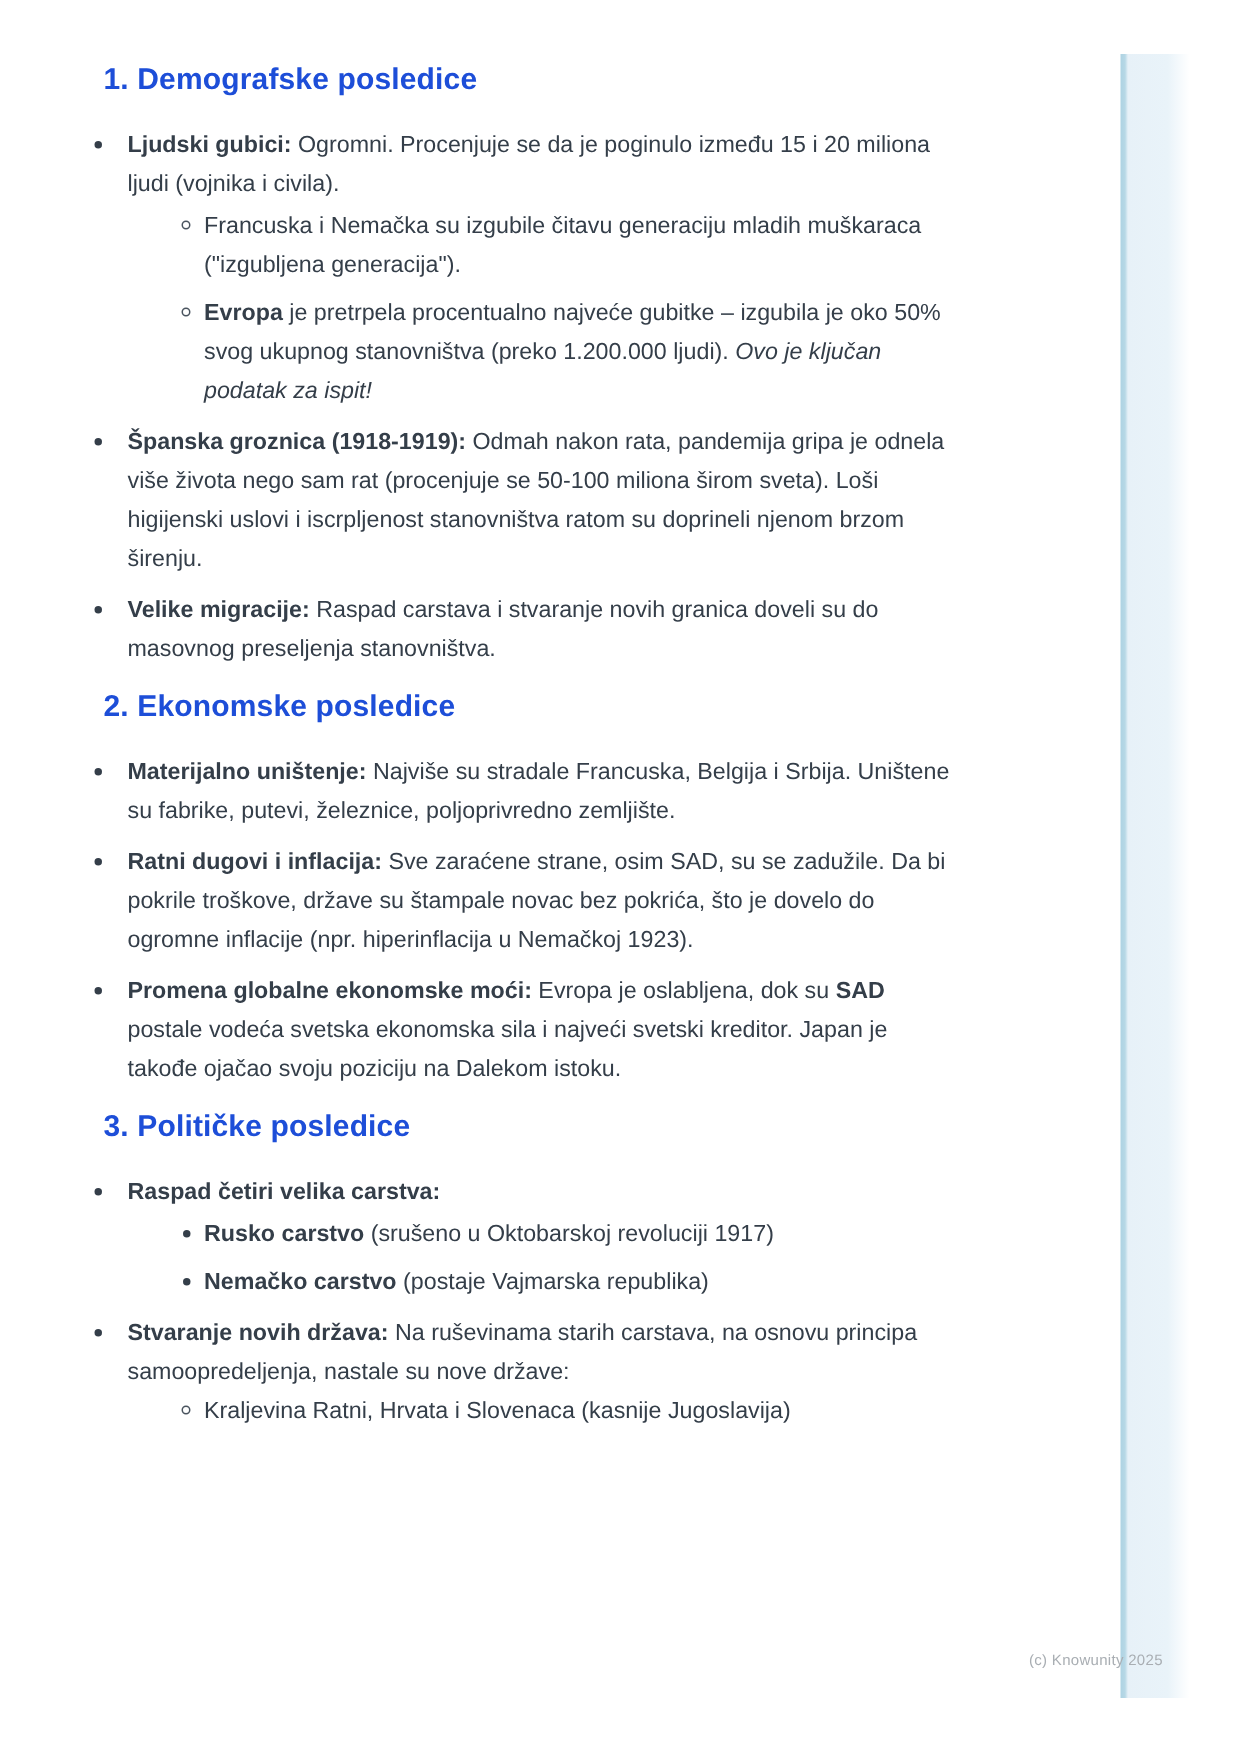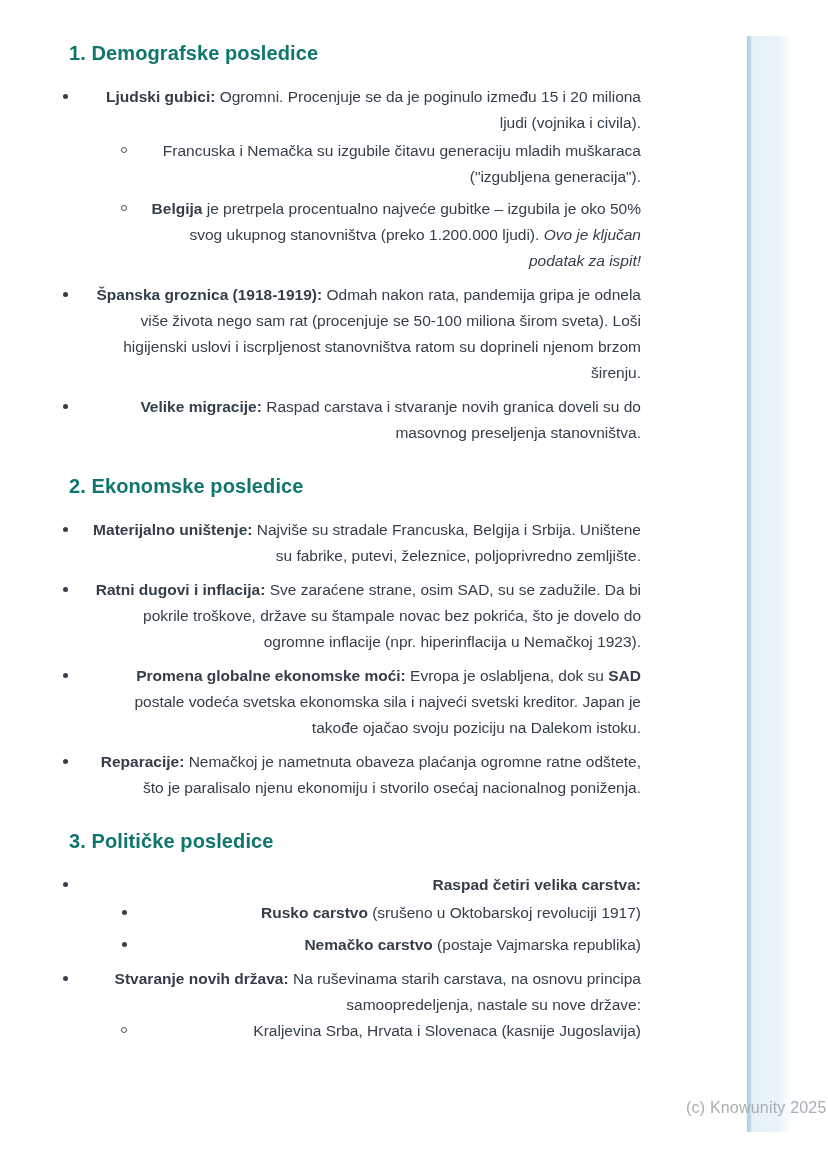"1. Demografske posledice" h2.heading { color: #0f766e -> #1d4ed8 }
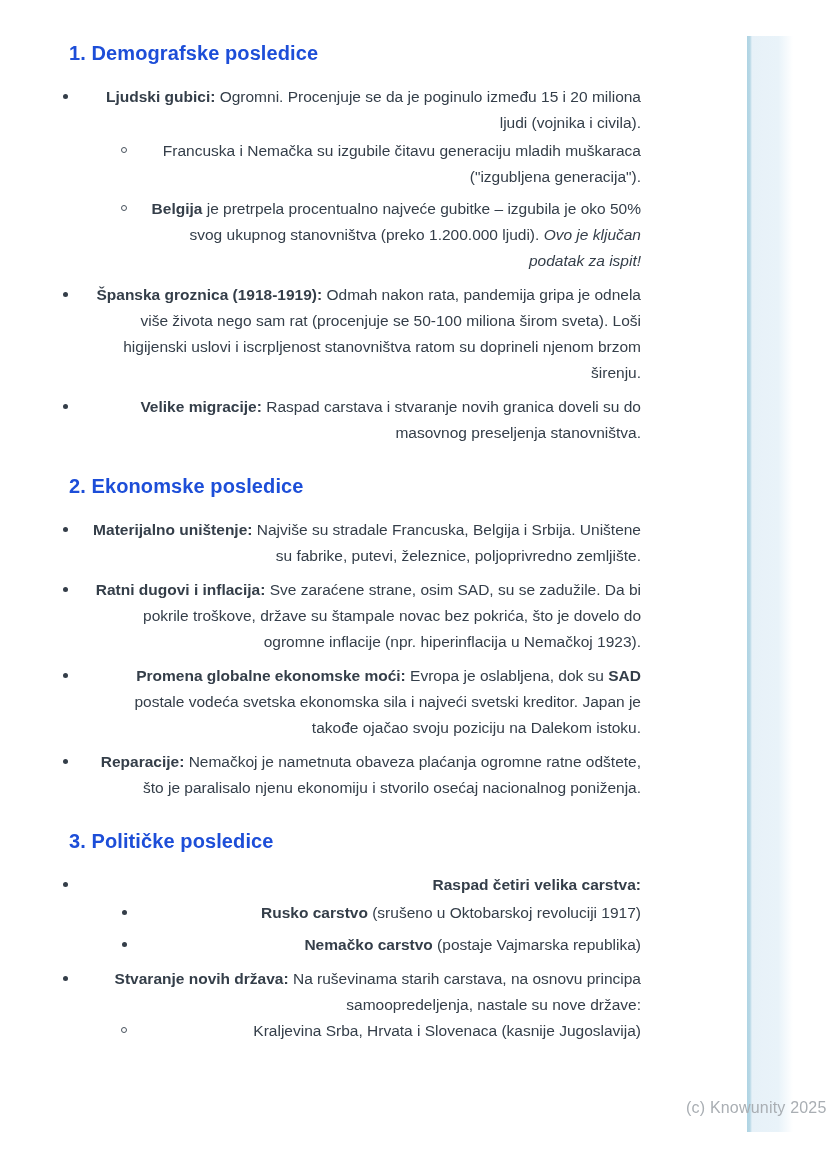"Ljudski gubici: Ogromni. Procenjuje se" li.li { text-align: right -> none }
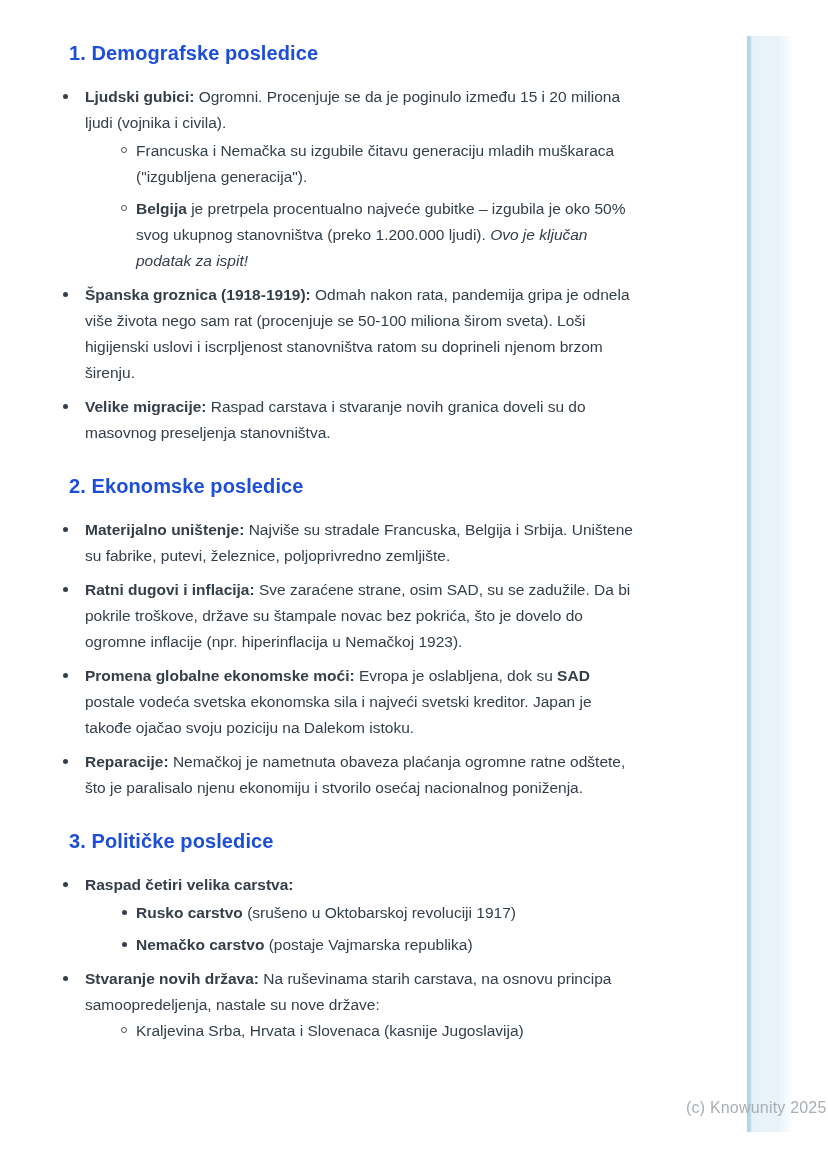"Belgija" span.b { text: Belgija -> Evropa }
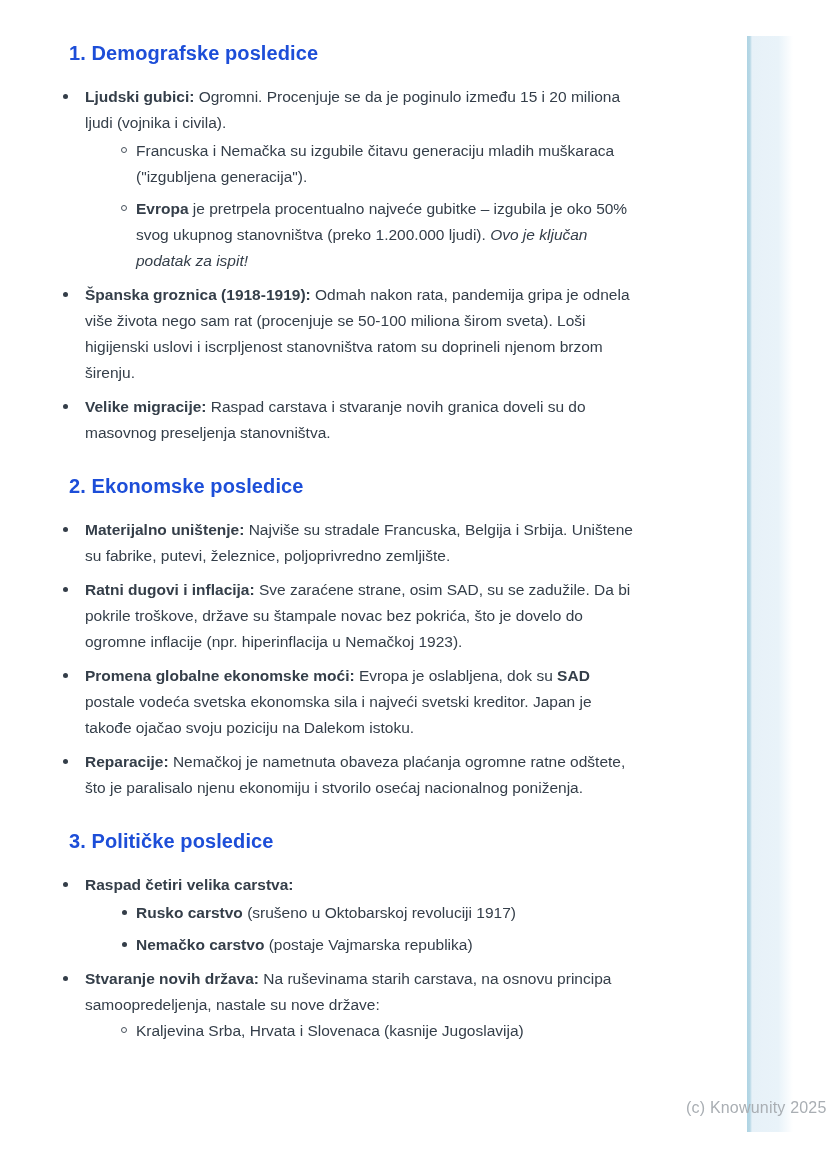"2. Ekonomske posledice" section.block + section.block { margin-top: 27px -> 12px }
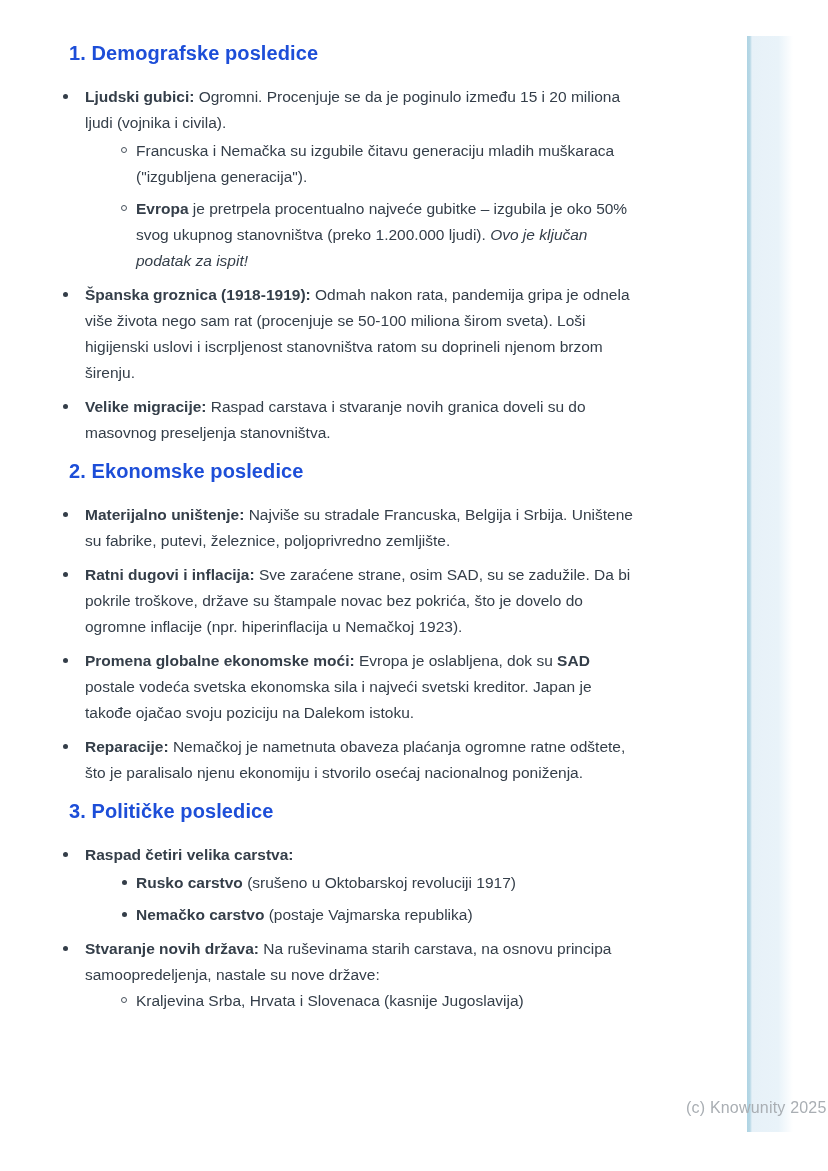"Reparacije: Nemačkoj je nametnuta" li.li { html: <li> <span></span> <p><span>Reparacije:</span><span> Nemačkoj je nametnuta obaveza plaćanja ogromne ratne odštete, što je paralisalo njenu ekonomiju i stvorilo osećaj nacionalnog poniženja.</span></p> </li> -> none }
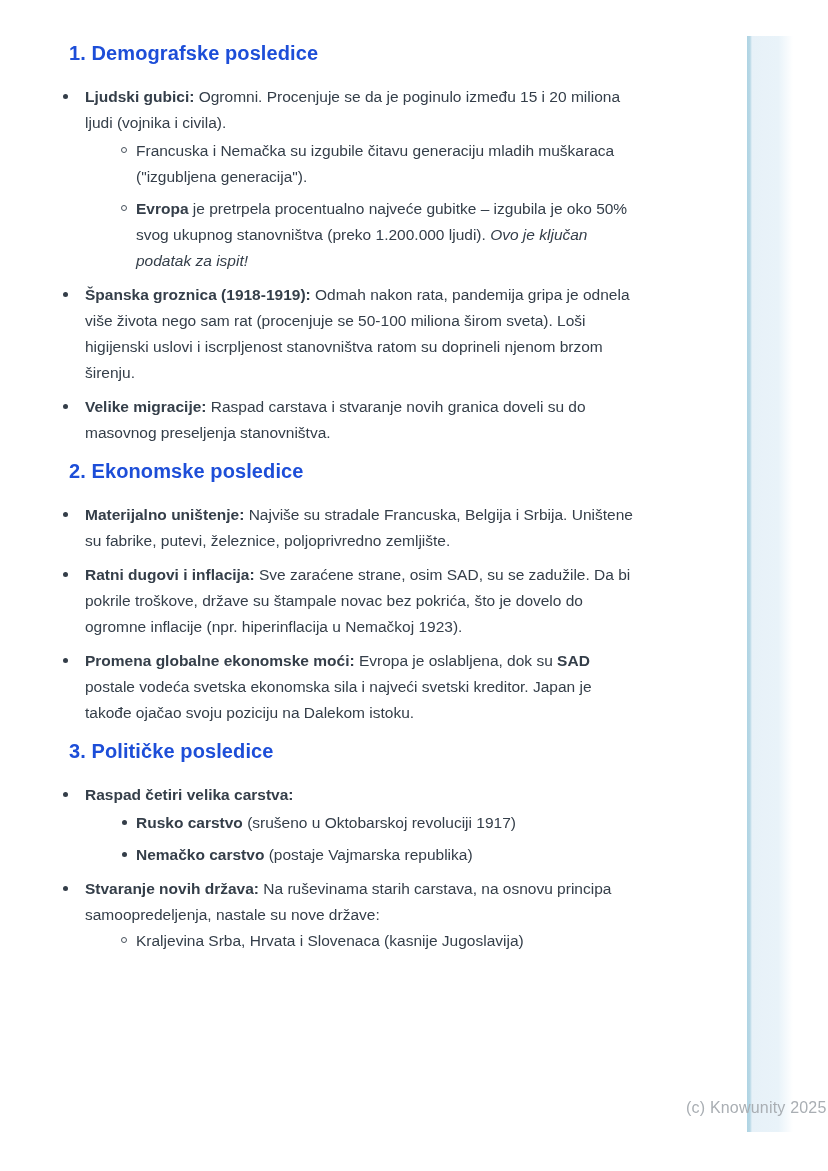"Kraljevina Srba, Hrvata i Slovenaca" span { text: Srba -> Ratni }
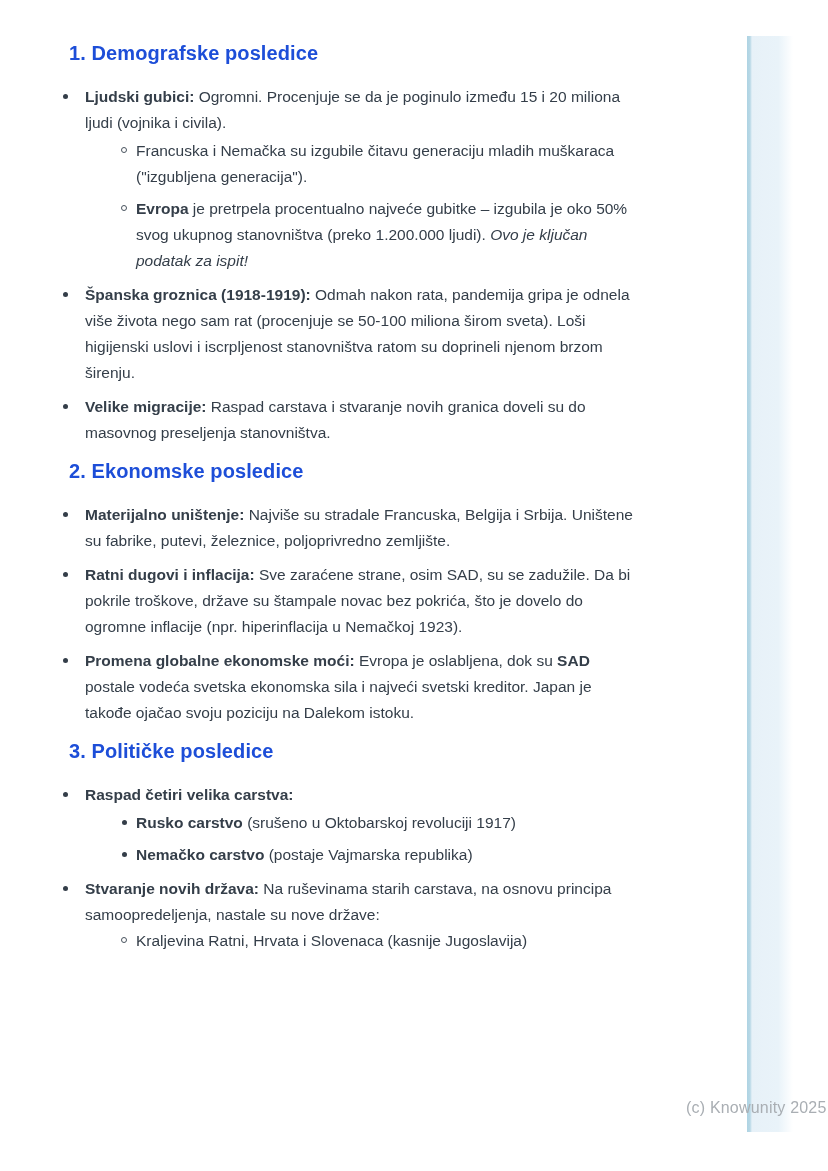"(c) Knowunity 2025" .watermark { font-size: 16px -> 10px }
